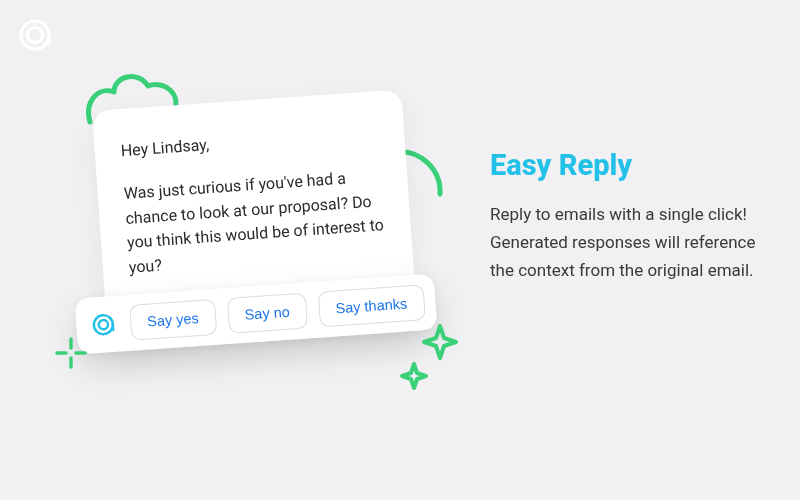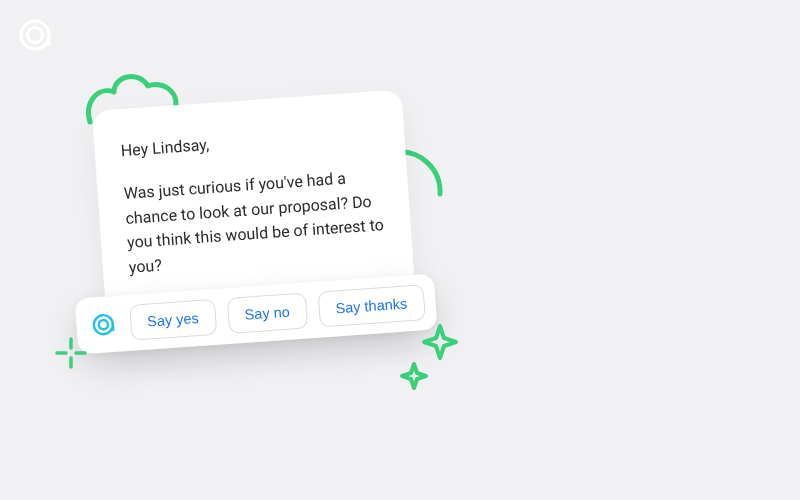"Easy Reply" h1 { html: none -> <h1>Easy Reply</h1> }
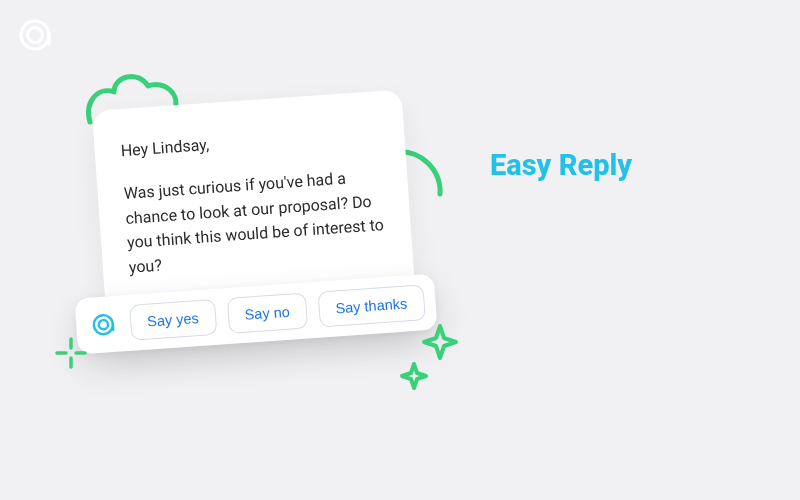"Reply to emails with a" p { html: none -> <p>Reply to emails with a single click! Generated responses will reference the context from the original email.</p> }
